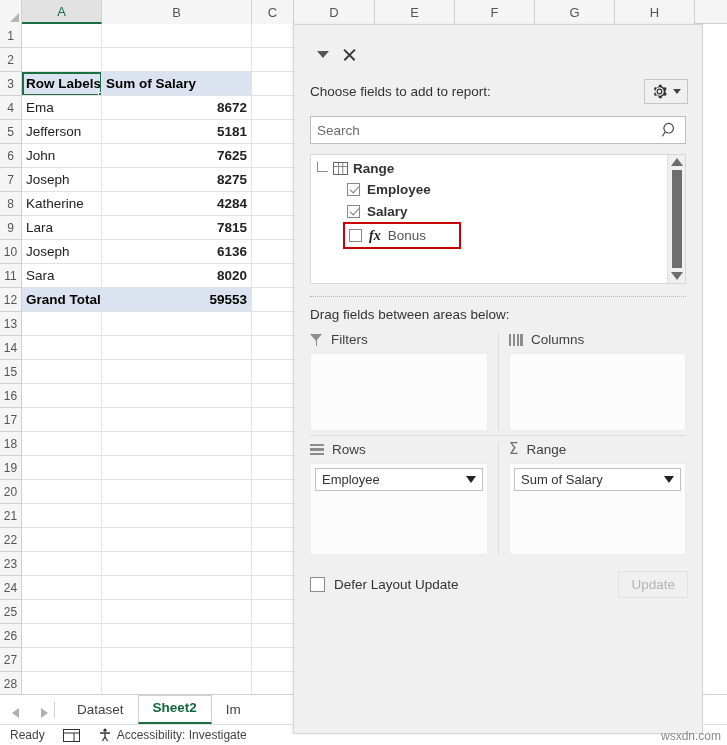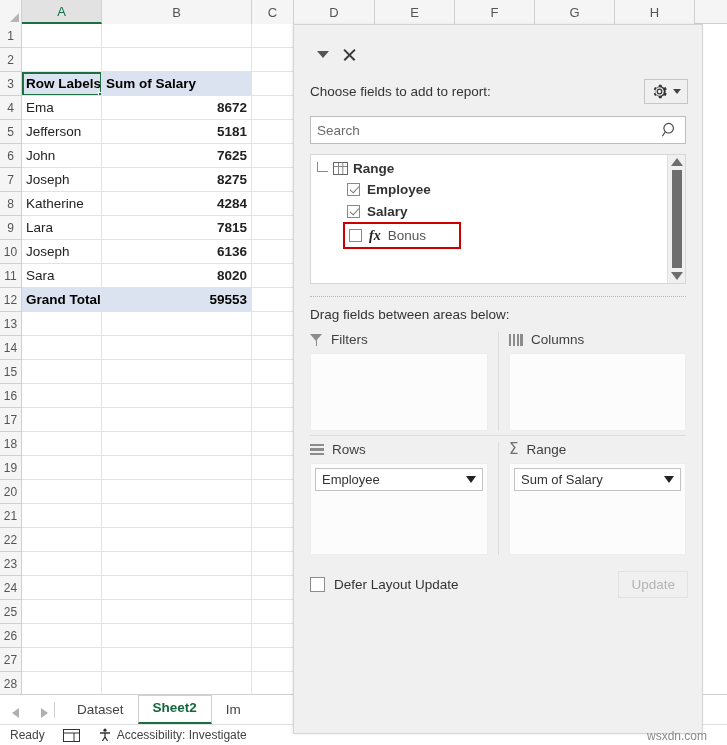"wsxdn.com" .watermark { right: 20px -> 6px }
